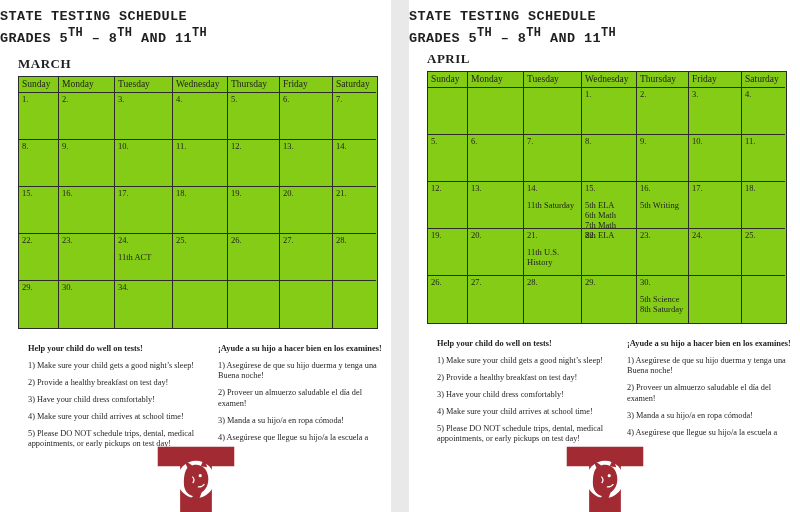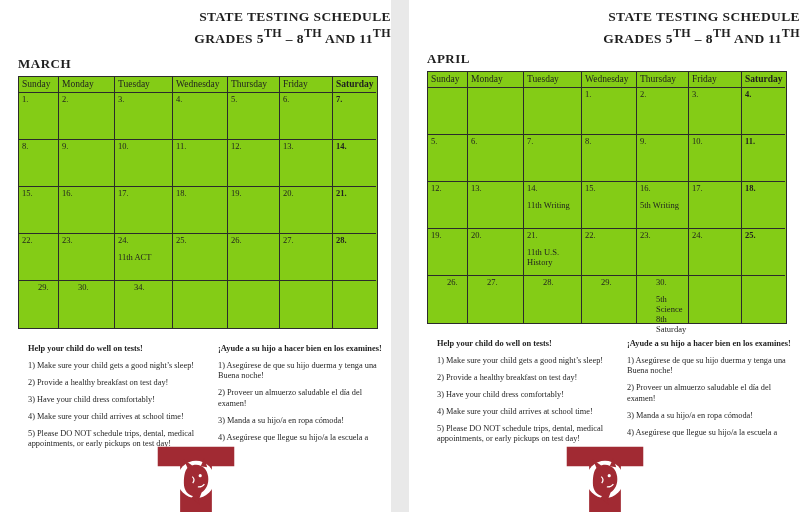"STATE TESTING SCHEDULE" .doc-title { font-family: none -> Liberation Mono, monospace; text-align: right -> left }
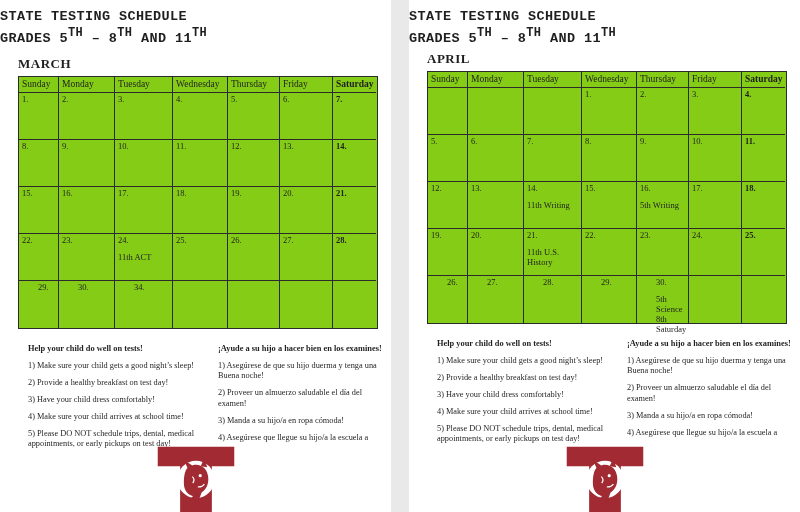"Saturday" .calendar > :nth-child(7n) { font-weight: bold -> none }
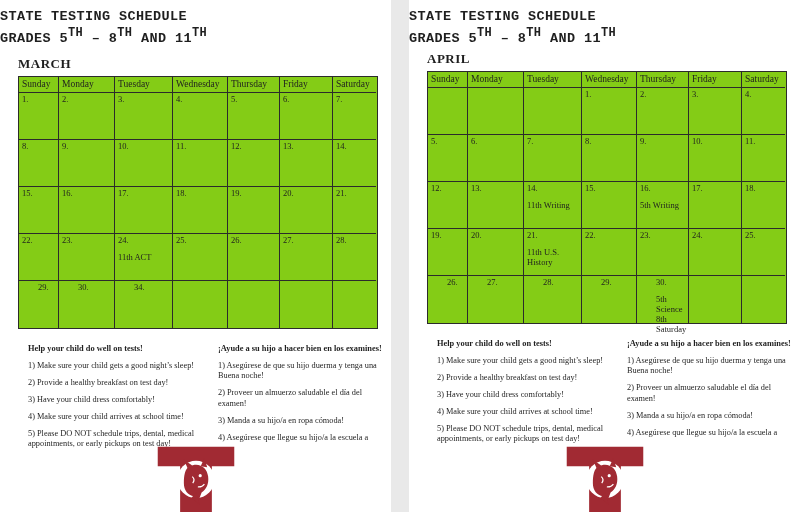"11th Writing" div { text: Writing -> Saturday }
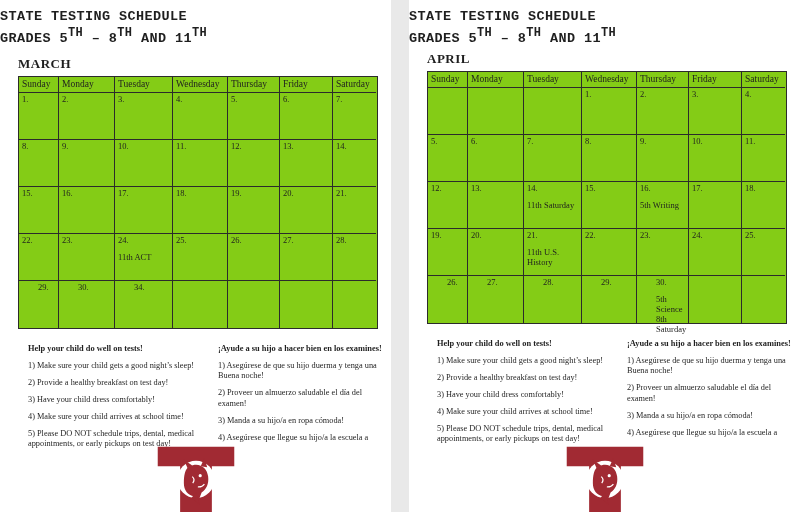"5th ELA" div.cal-notes { html: none -> <div> <div>5th ELA</div> <div>6th Math</div> <div>7th Math</div> <div>8th ELA</div> </div> }
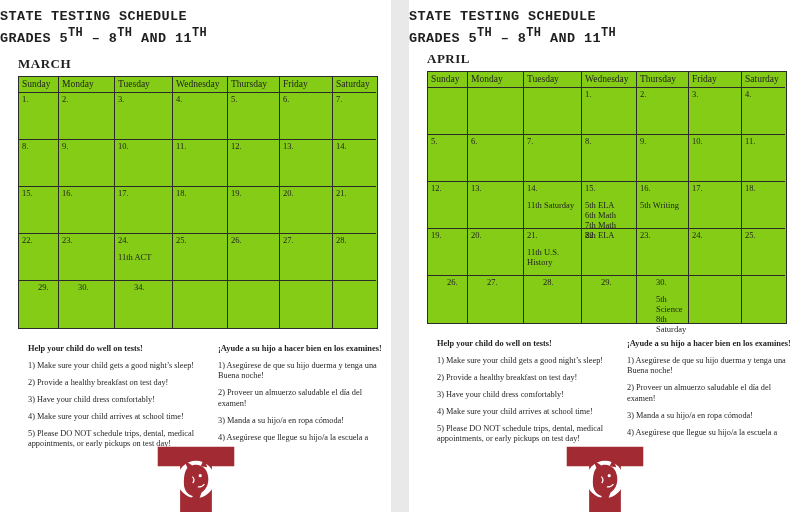"29." .calendar > :nth-child(n+36) { margin-left: 16px -> none }
